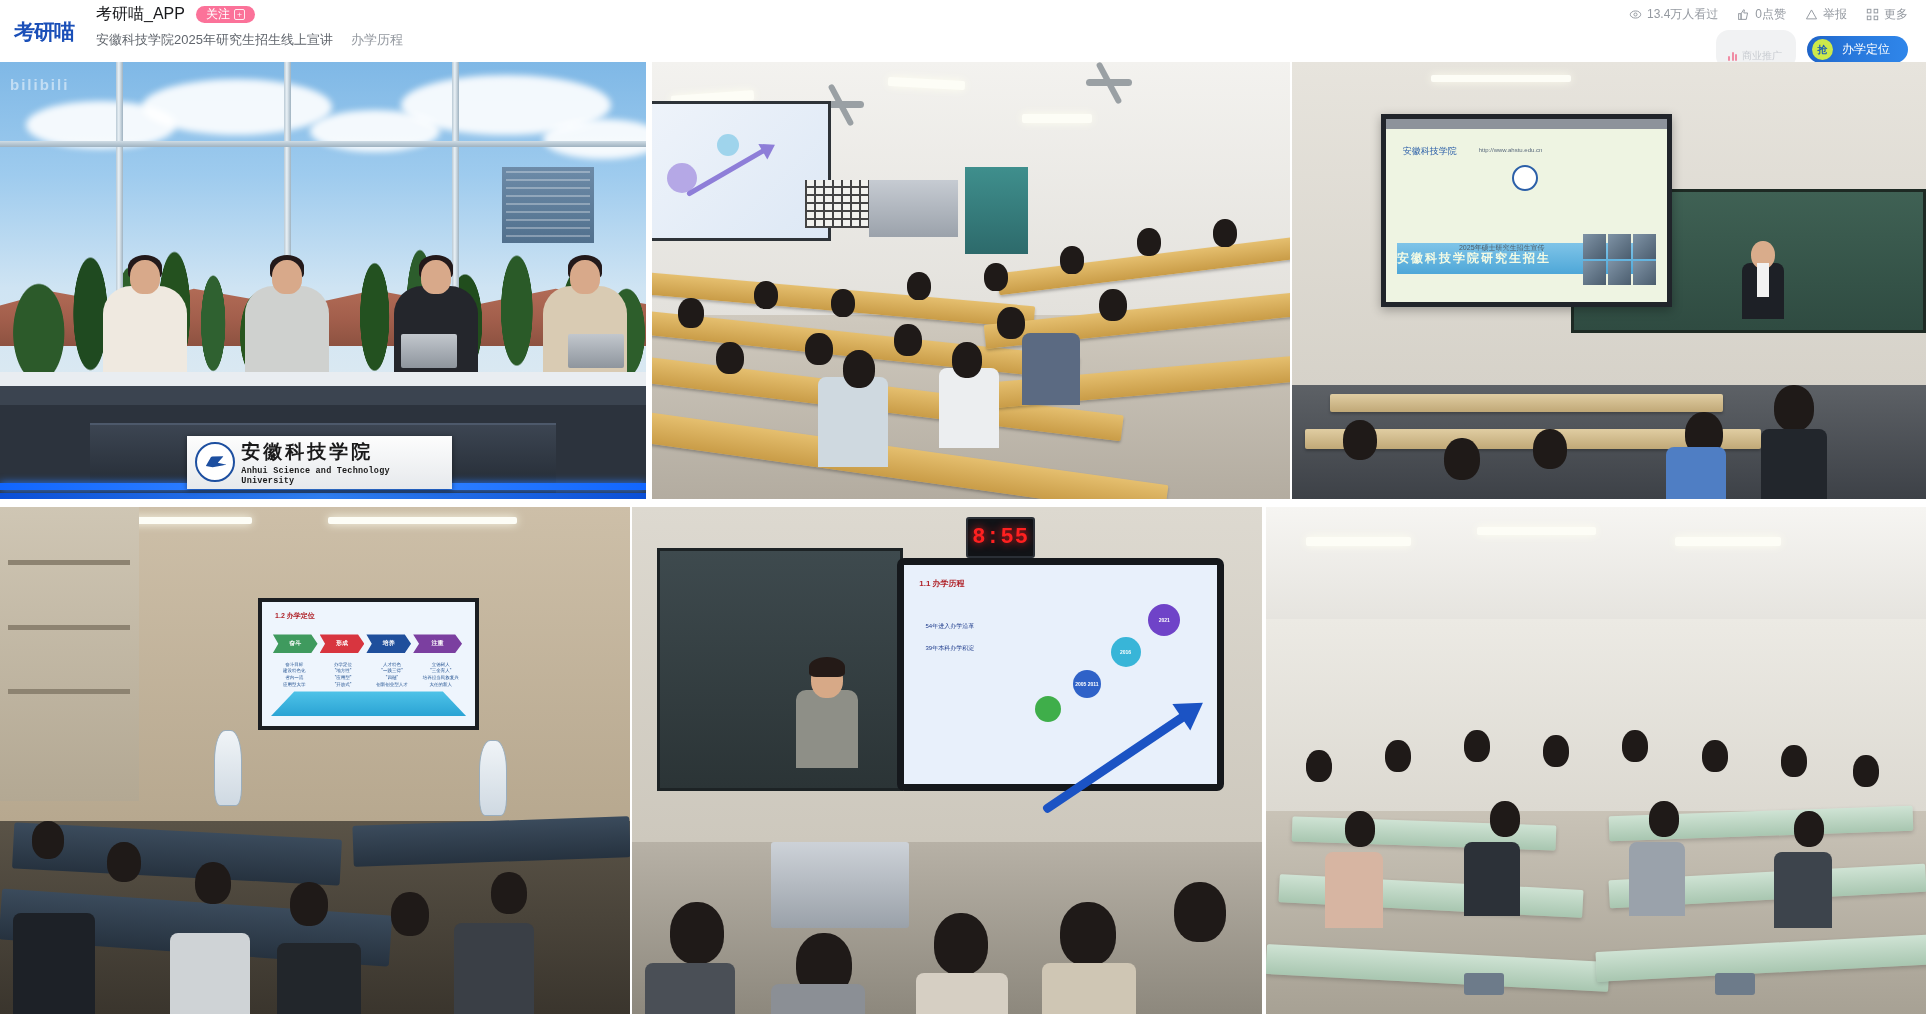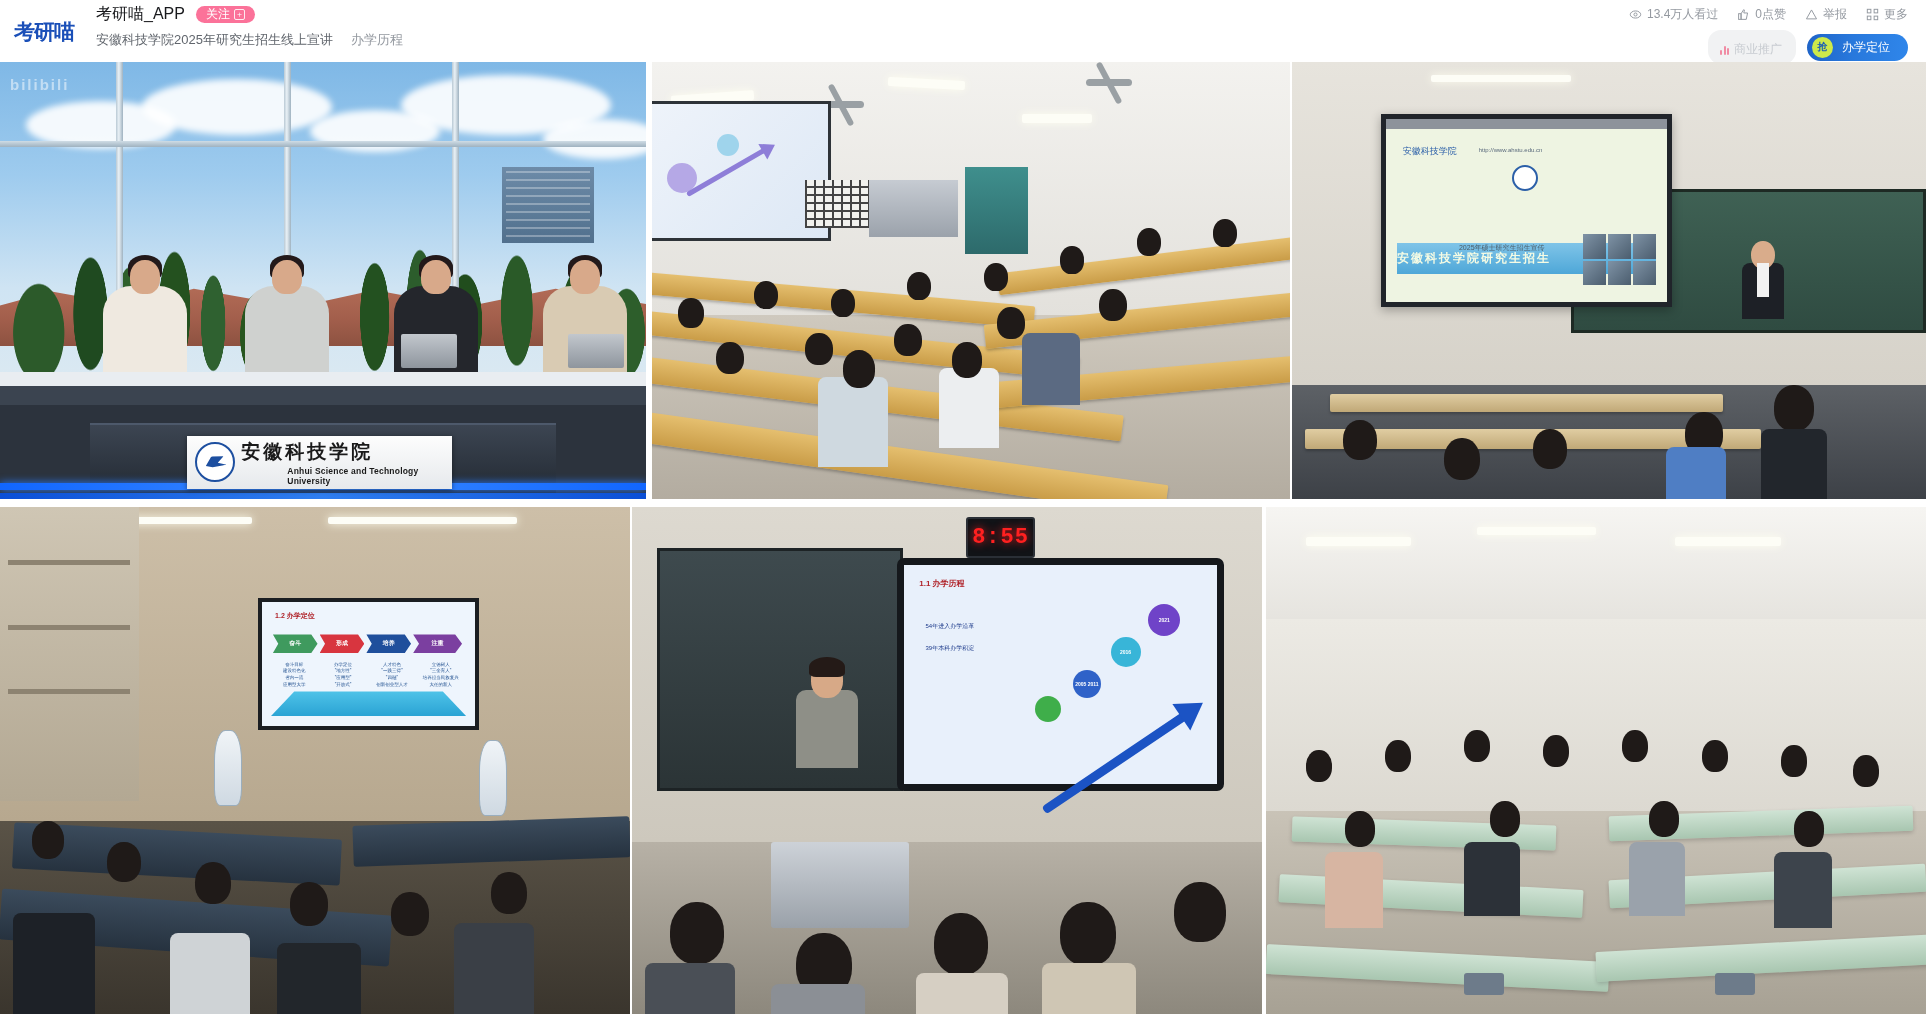"商业推广" .btn-grey { font-size: 12px -> 10px; padding: 11px 14px 6px 12px -> 19px 14px 6px 12px }
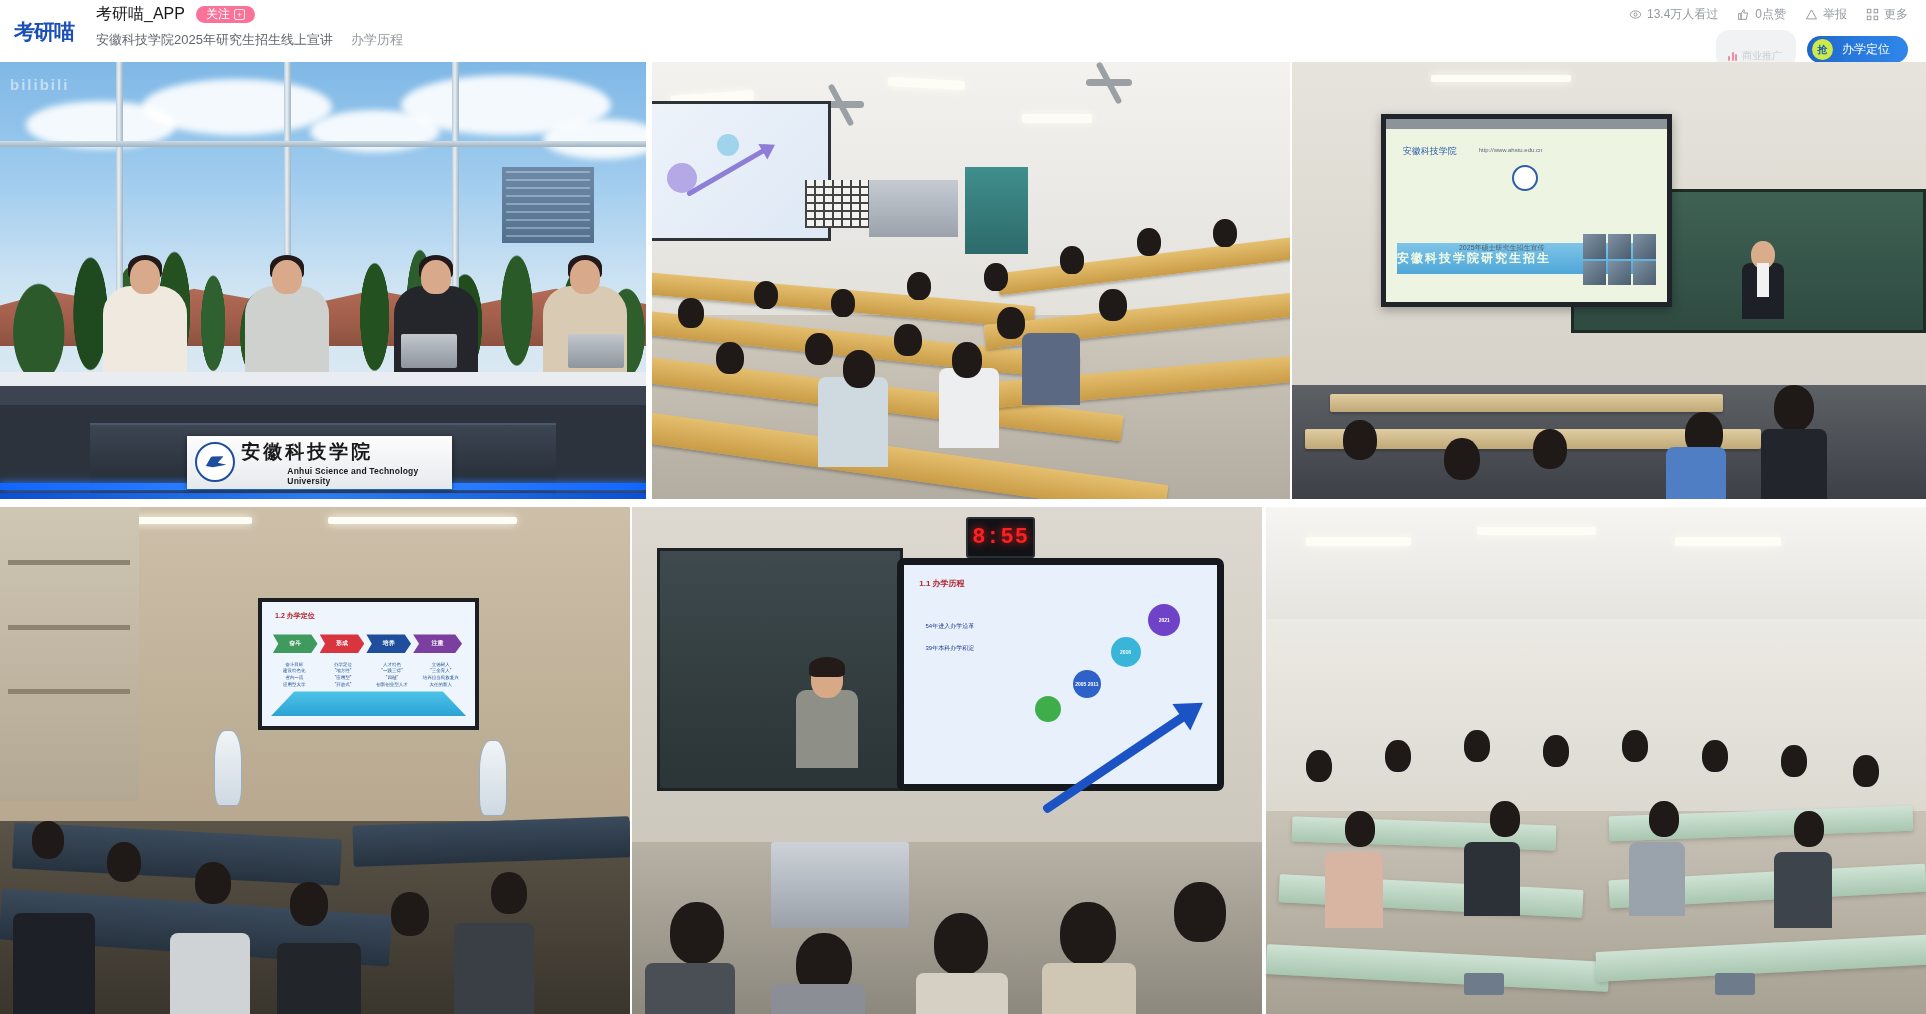"Anhui Science and Technology University" .uni-en { font-family: Liberation Sans, sans-serif -> Liberation Mono, monospace; margin-left: 46px -> none }
